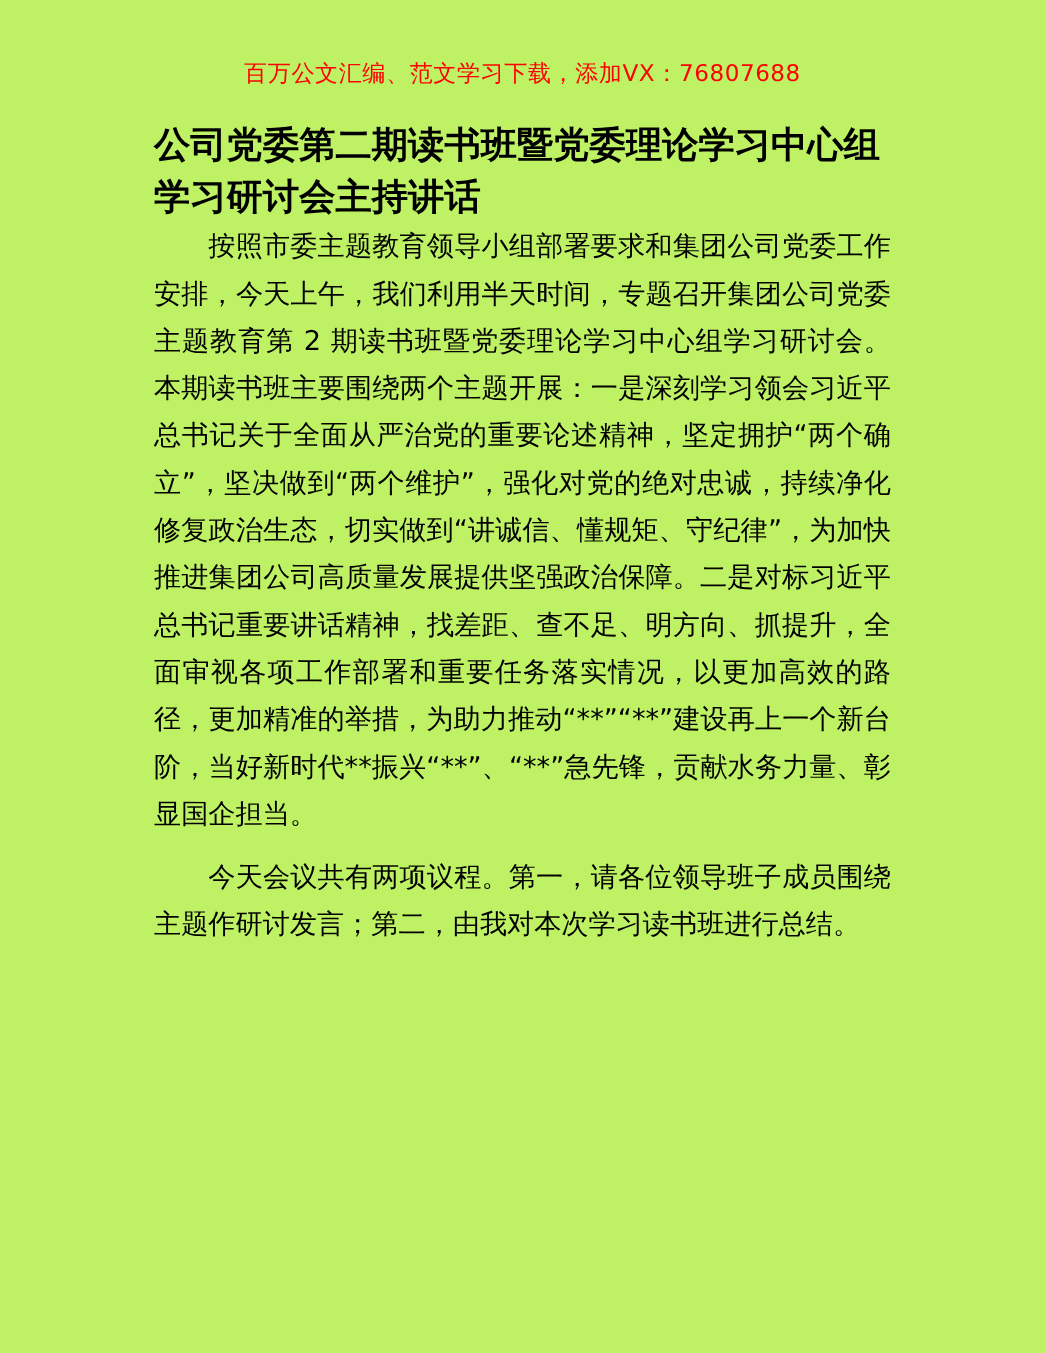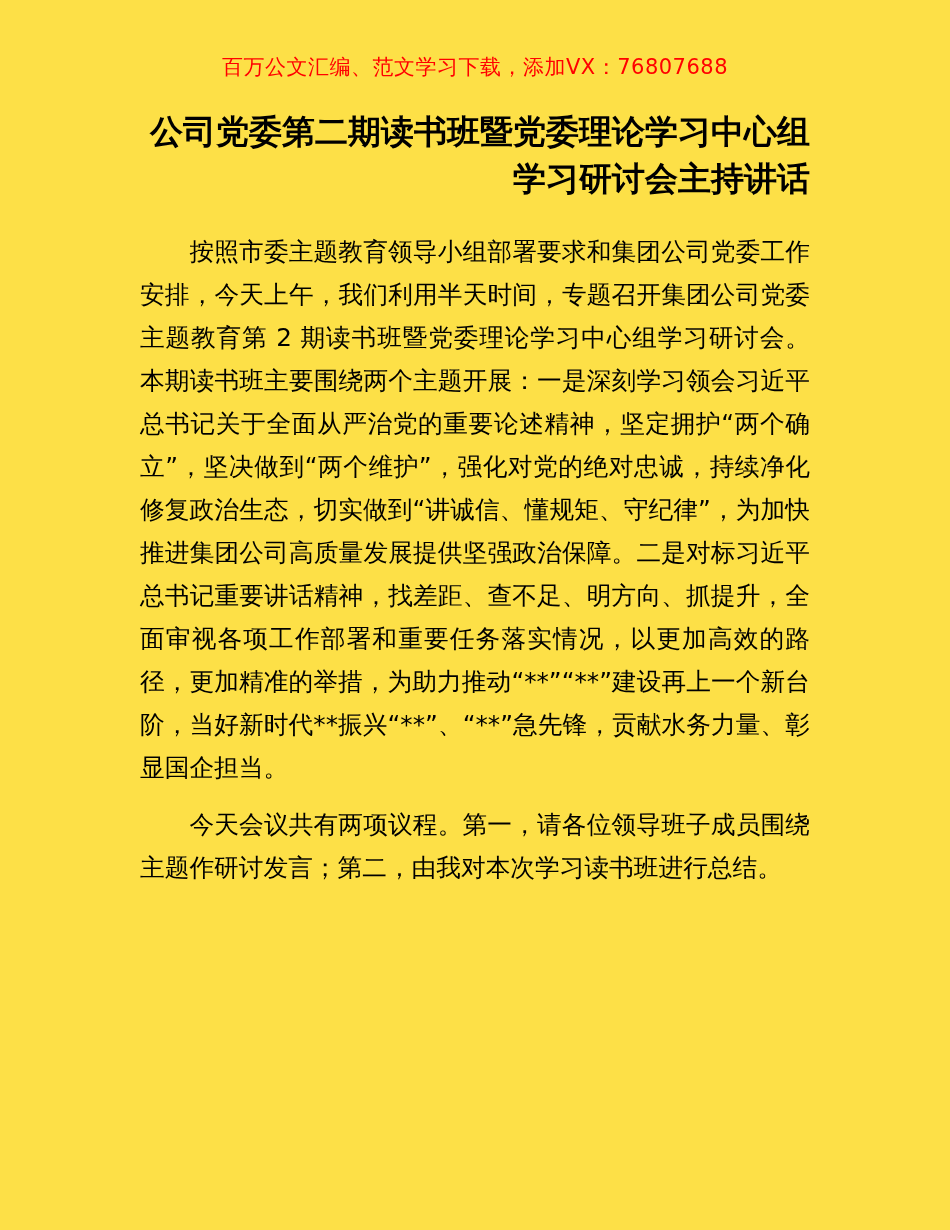"百万公文汇编、范文学习下载，添加VX：76807688" div.page { background: #fde047 -> #bef264 }
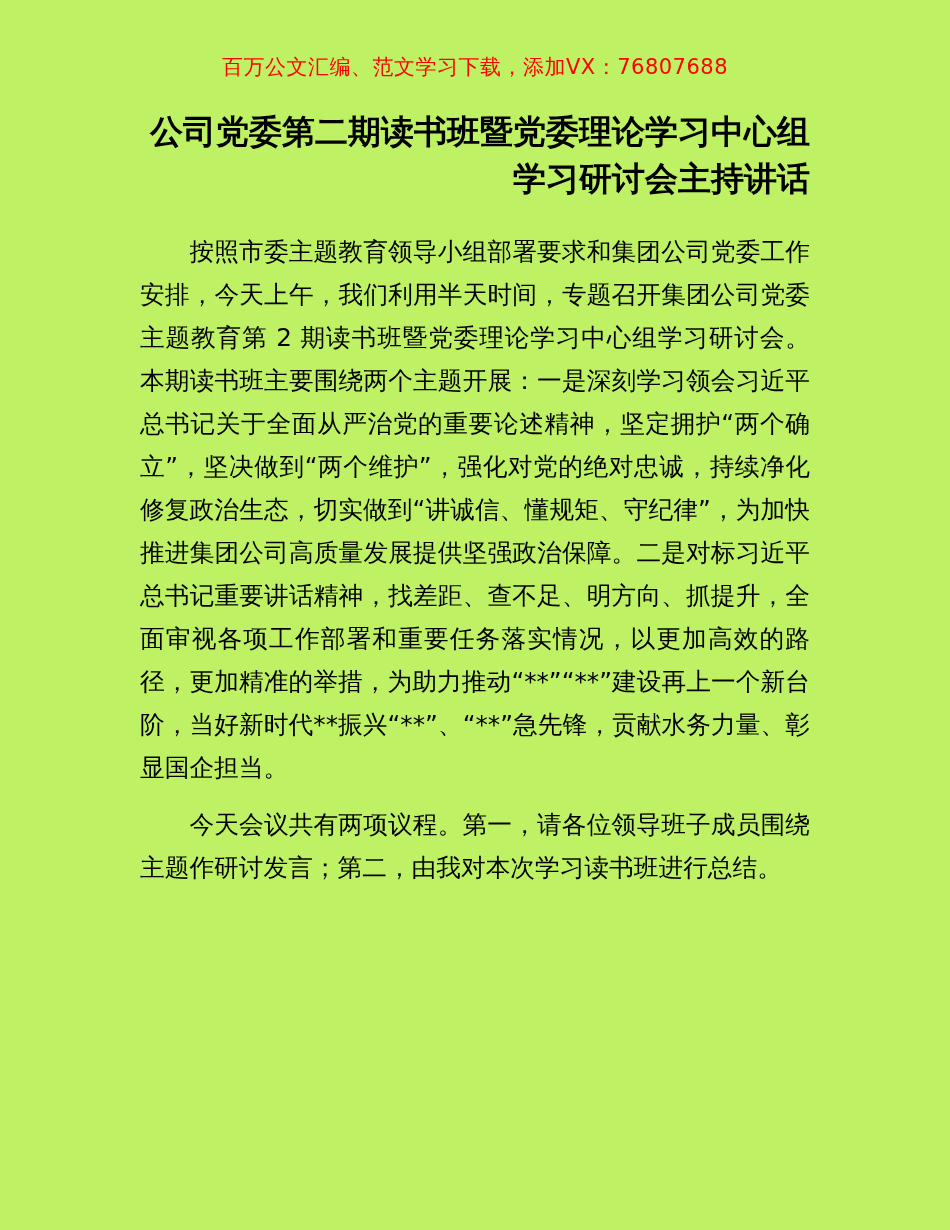"公司党委第二期读书班暨党委理论学习中心组学习研讨会主持讲话" .doc-title { margin: 28px 0 28px 0 -> 28px 0 0 0; text-align: right -> left }
